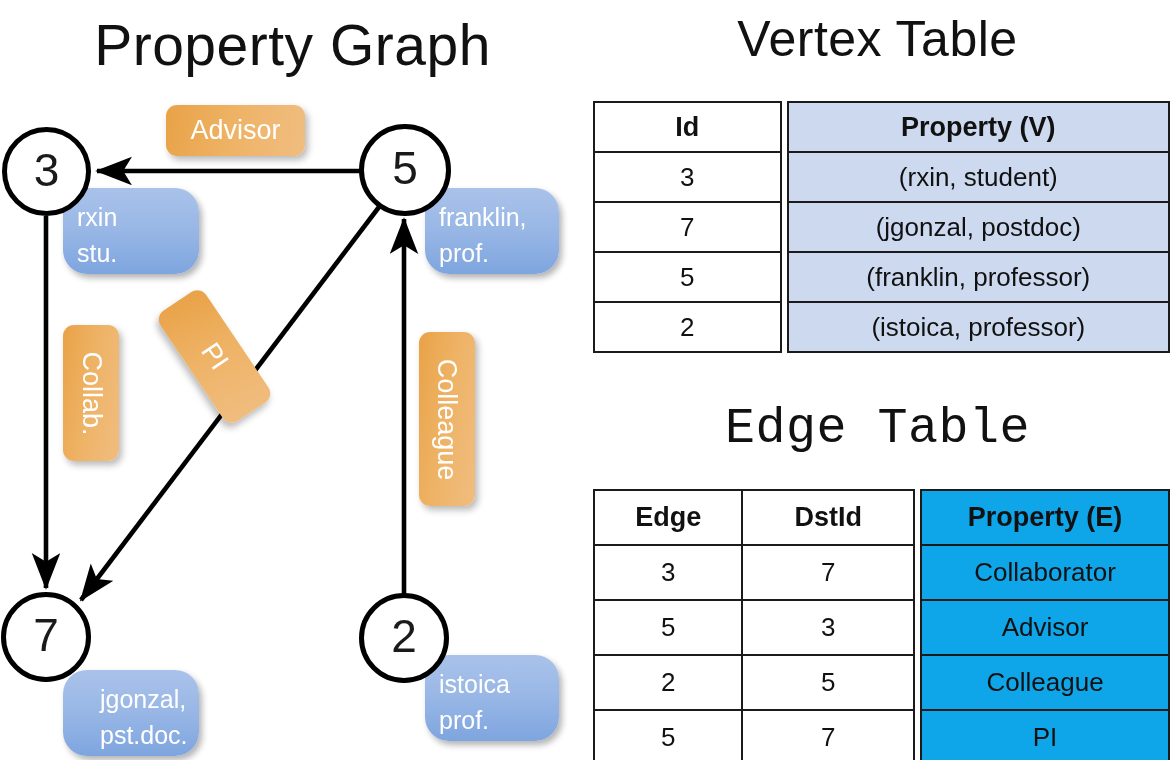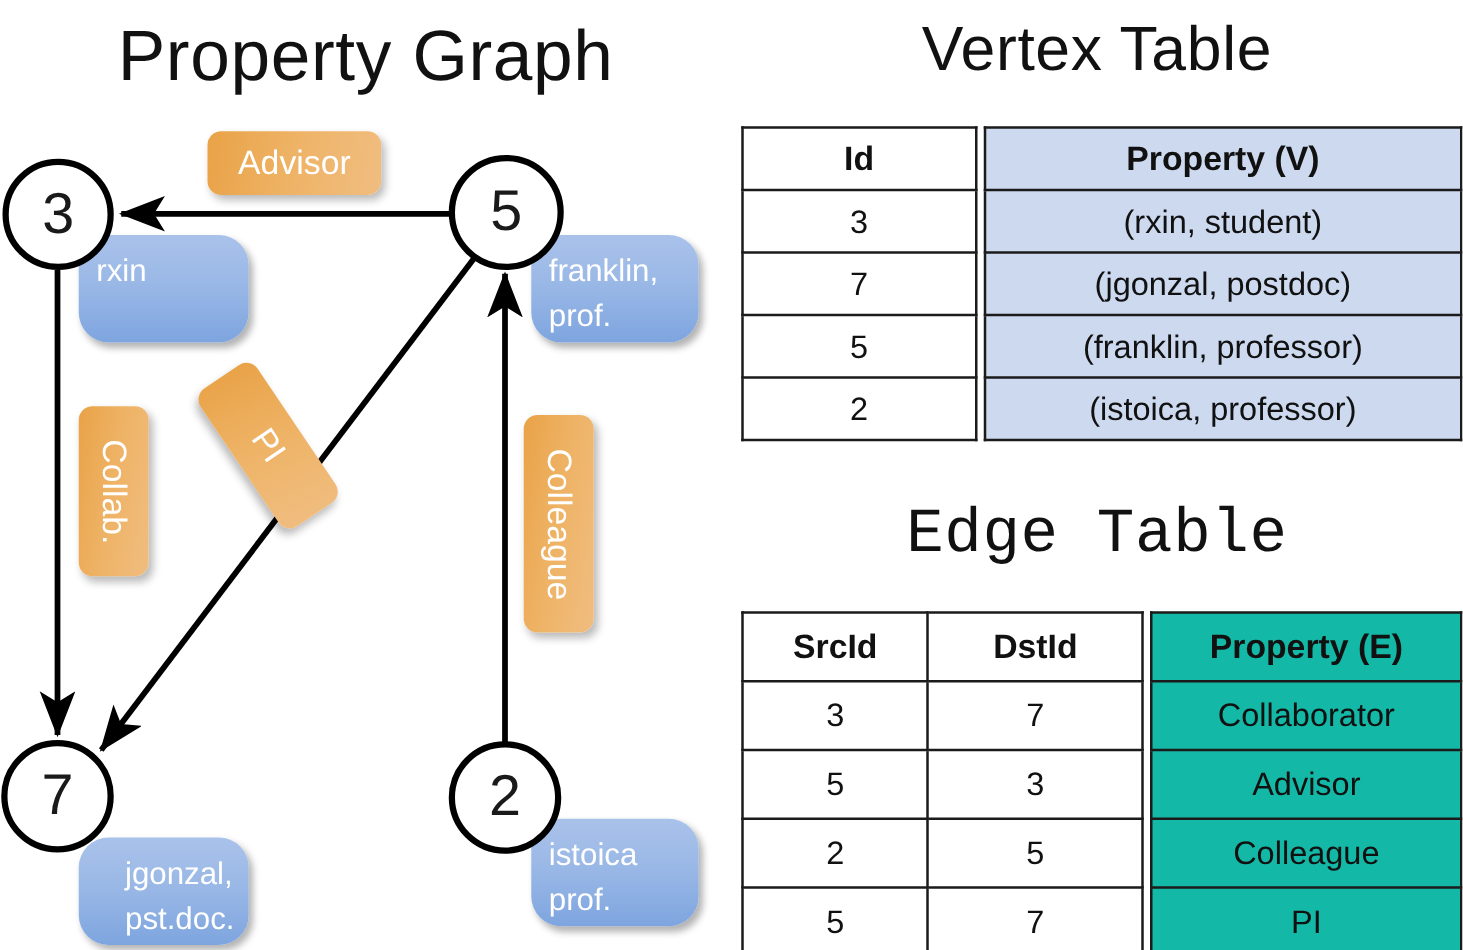"stu." div { html: none -> <div>stu.</div> }
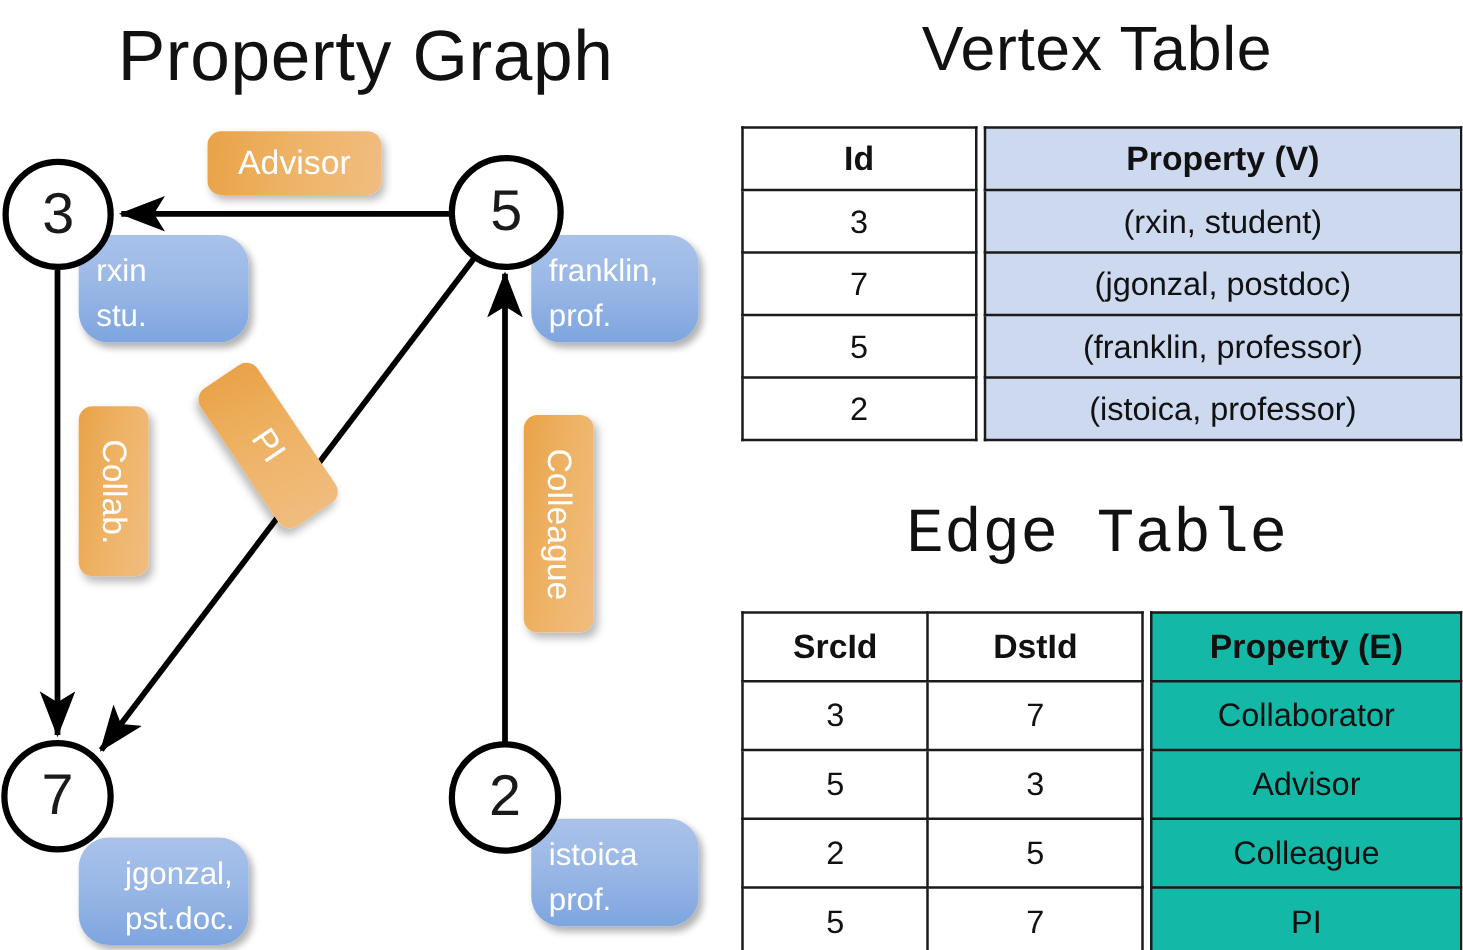"SrcId" th.c-src { text: SrcId -> Edge }
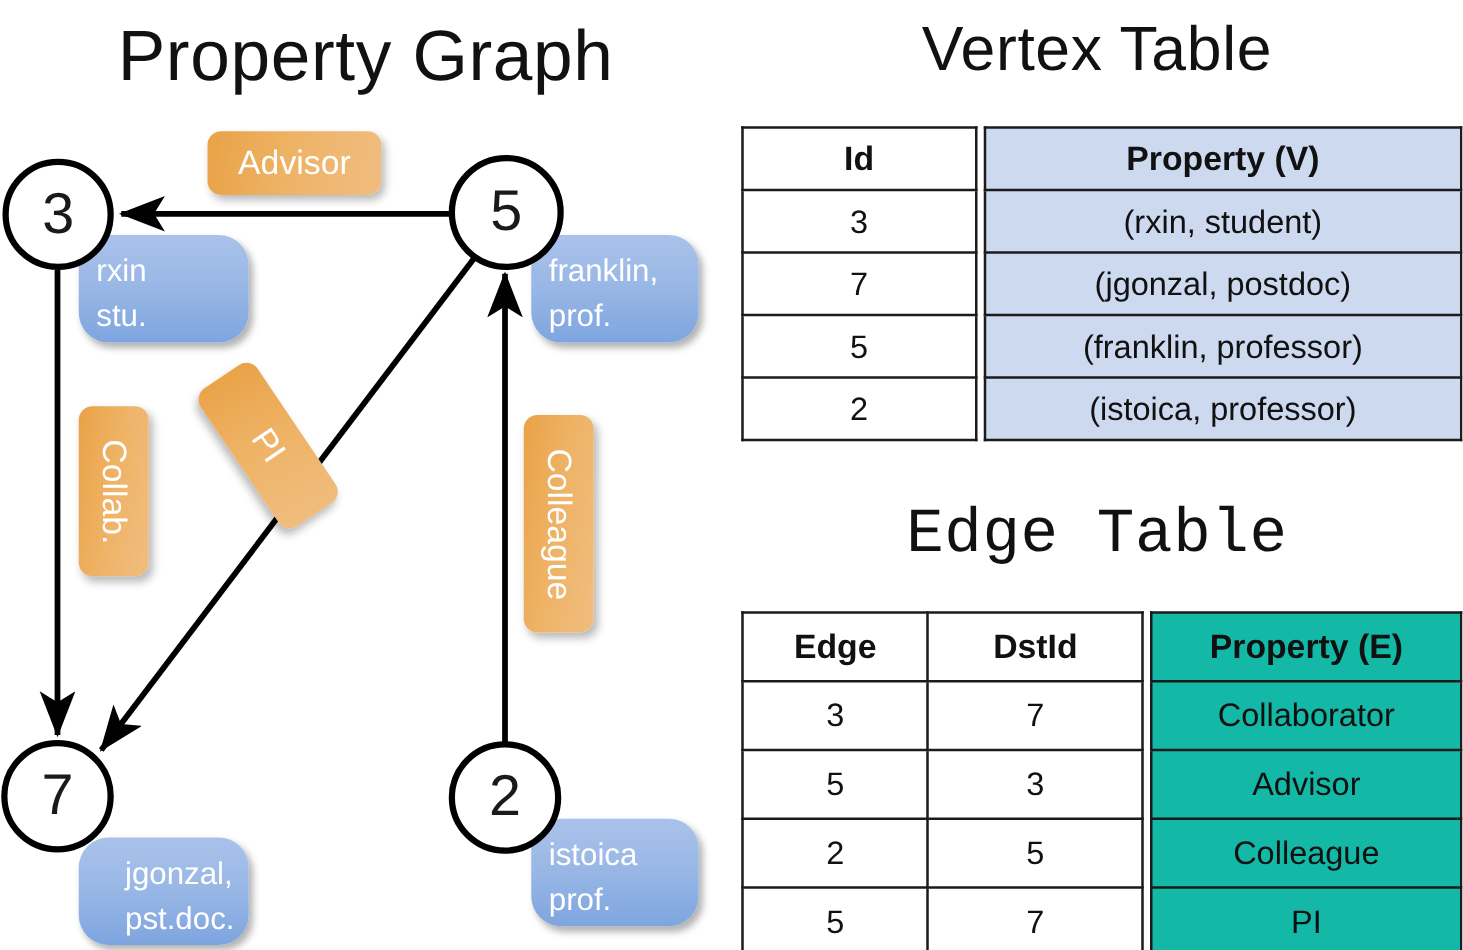"Property (E)" .tbl .acc-e { background: #14b8a6 -> #0ea5e9 }
